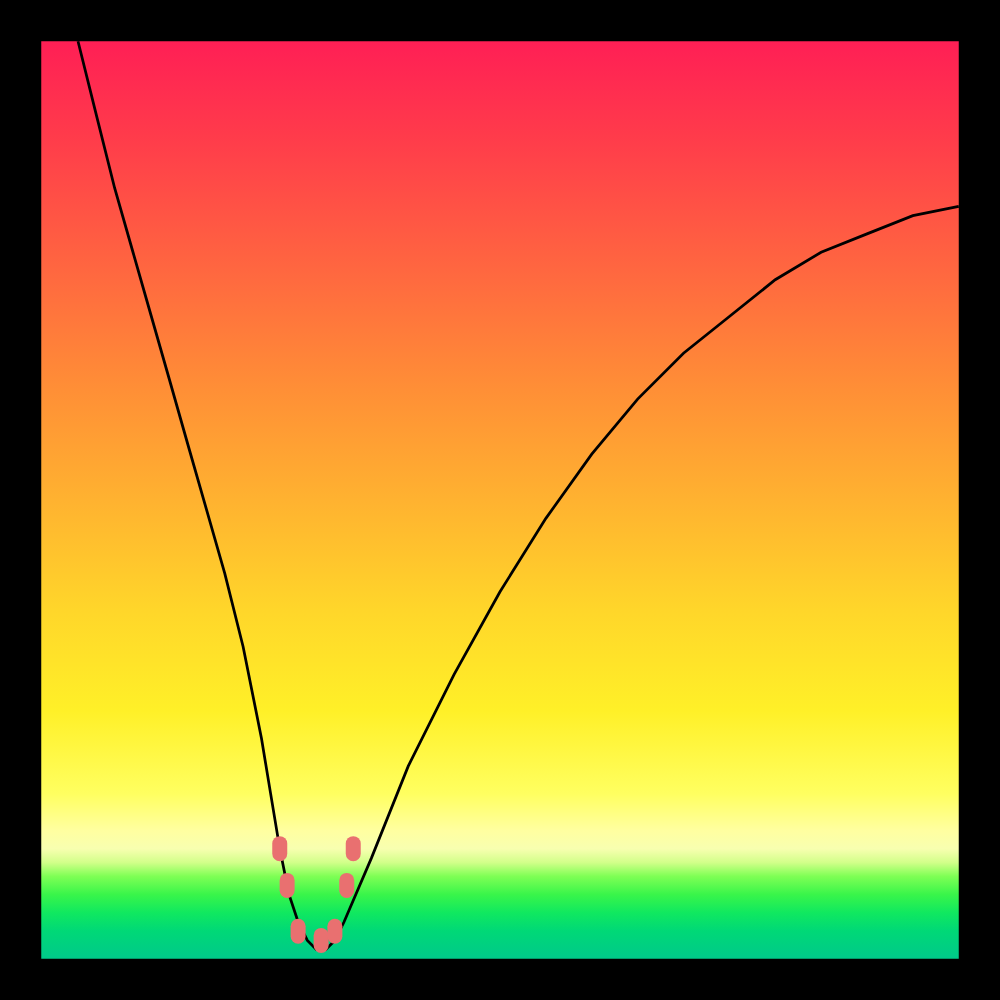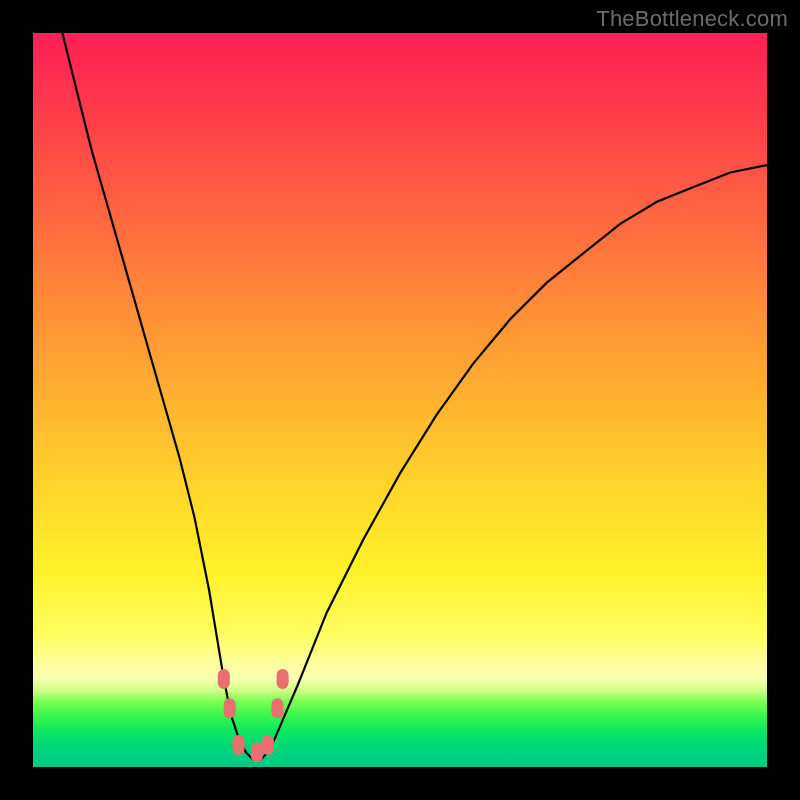"TheBottleneck.com" div.watermark { html: <div>TheBottleneck.com</div> -> none }
